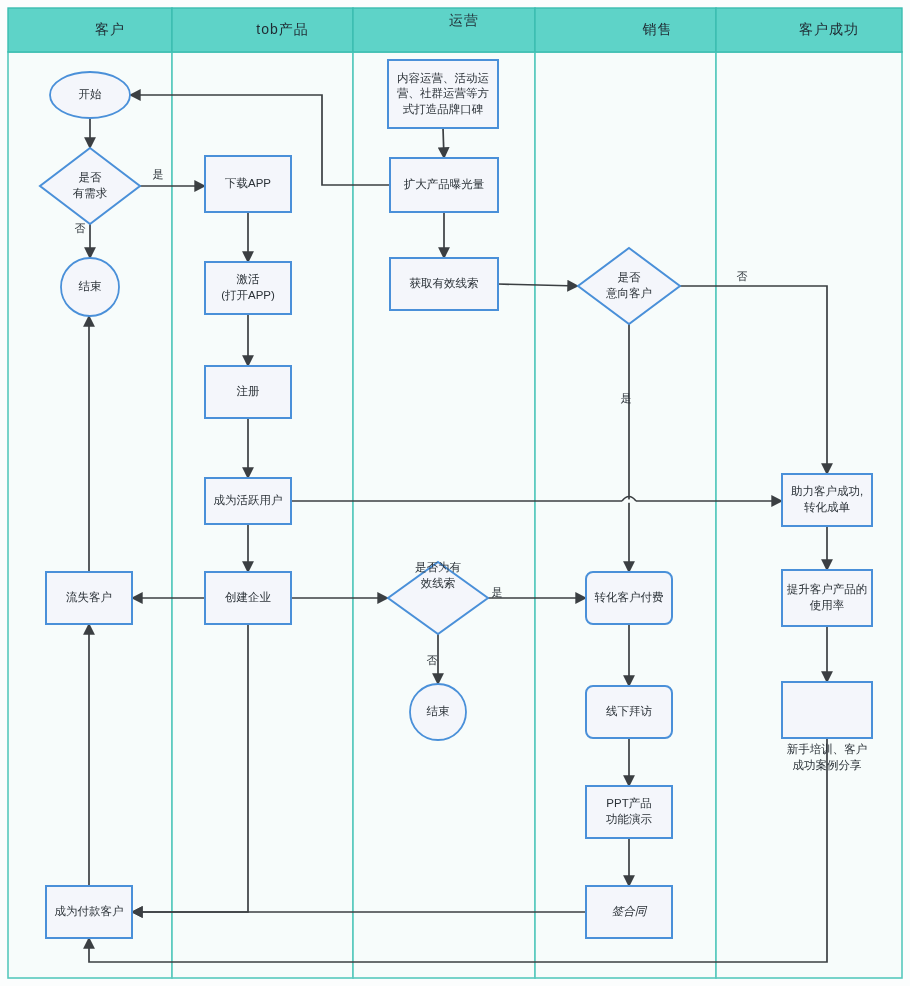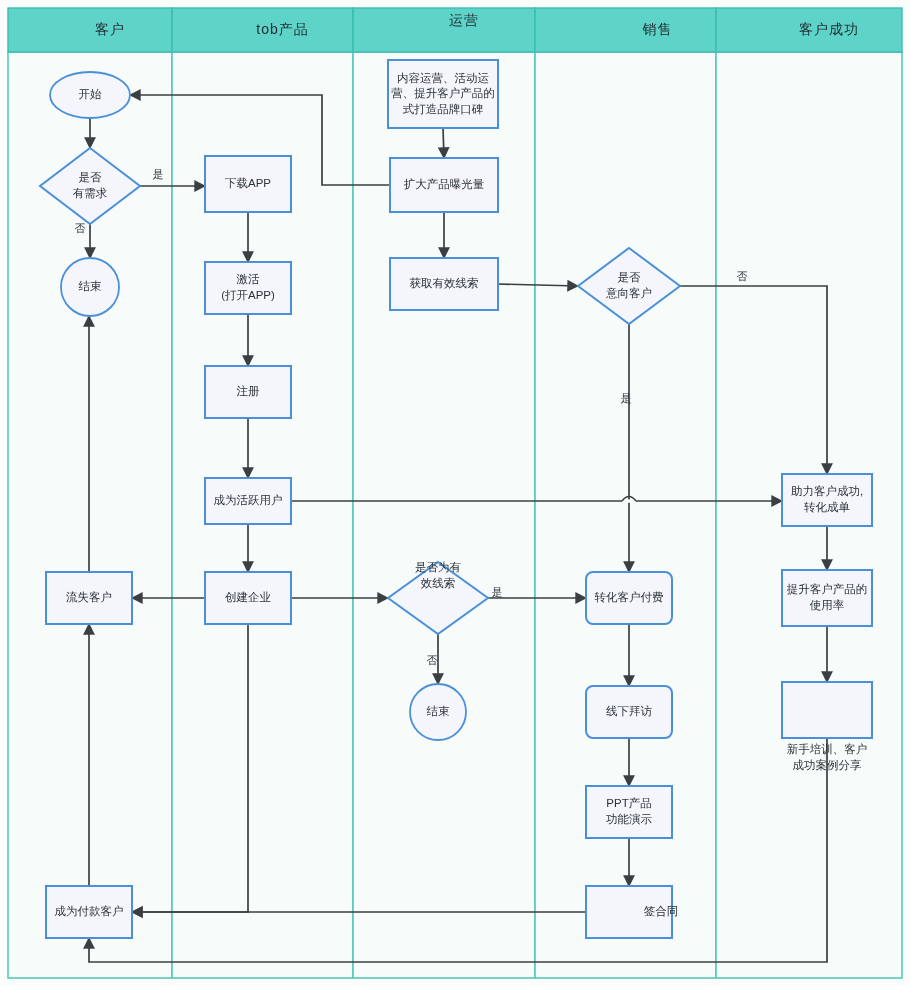"内容运营、活动运" div.node-label { text: 提升客户产品的 -> 社群运营等方 }
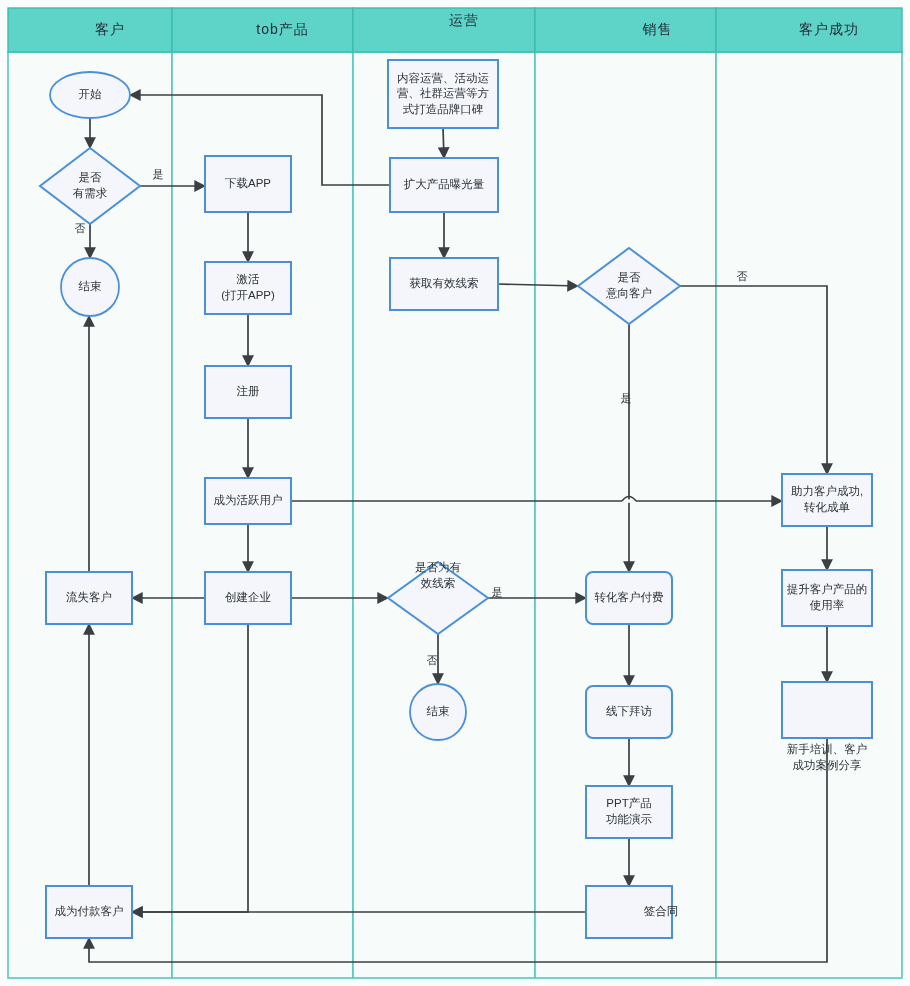"签合同" div.node-label { font-style: none -> italic; left: 600px -> 568px }
